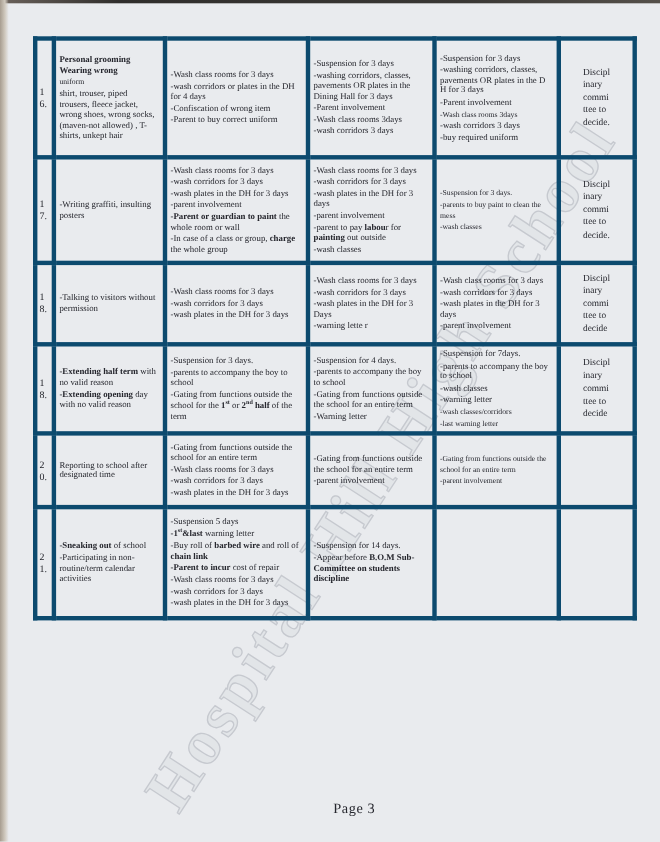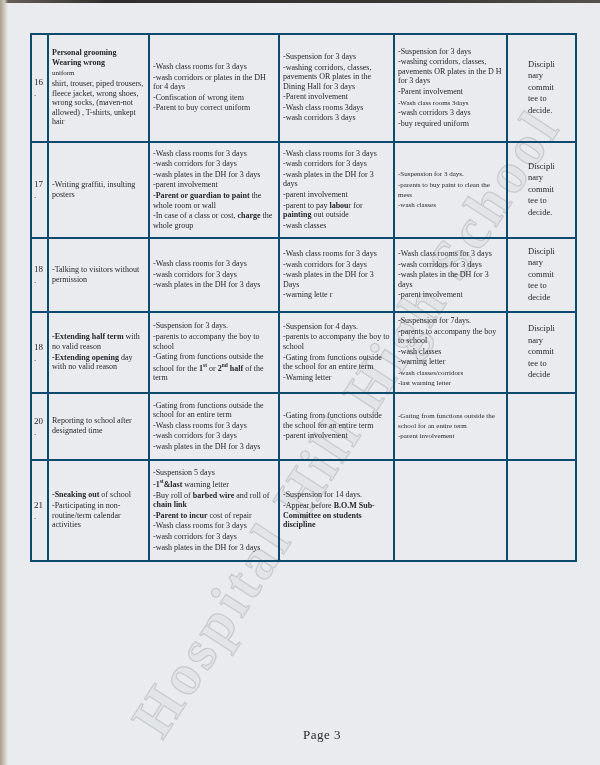"Personal grooming Wearing wrong" td { border: 2px solid #0c4a6e -> 4px solid #0c4a6e }
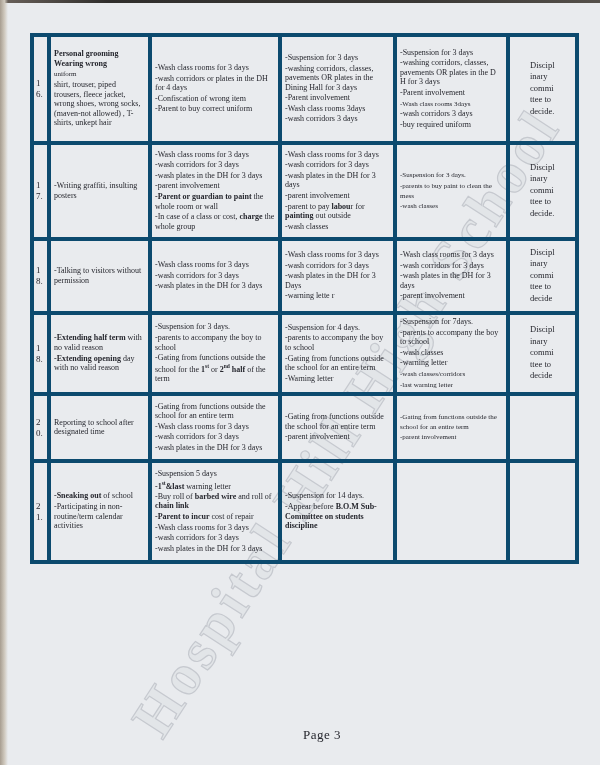"-In case of a class" span { text: cost -> group }
